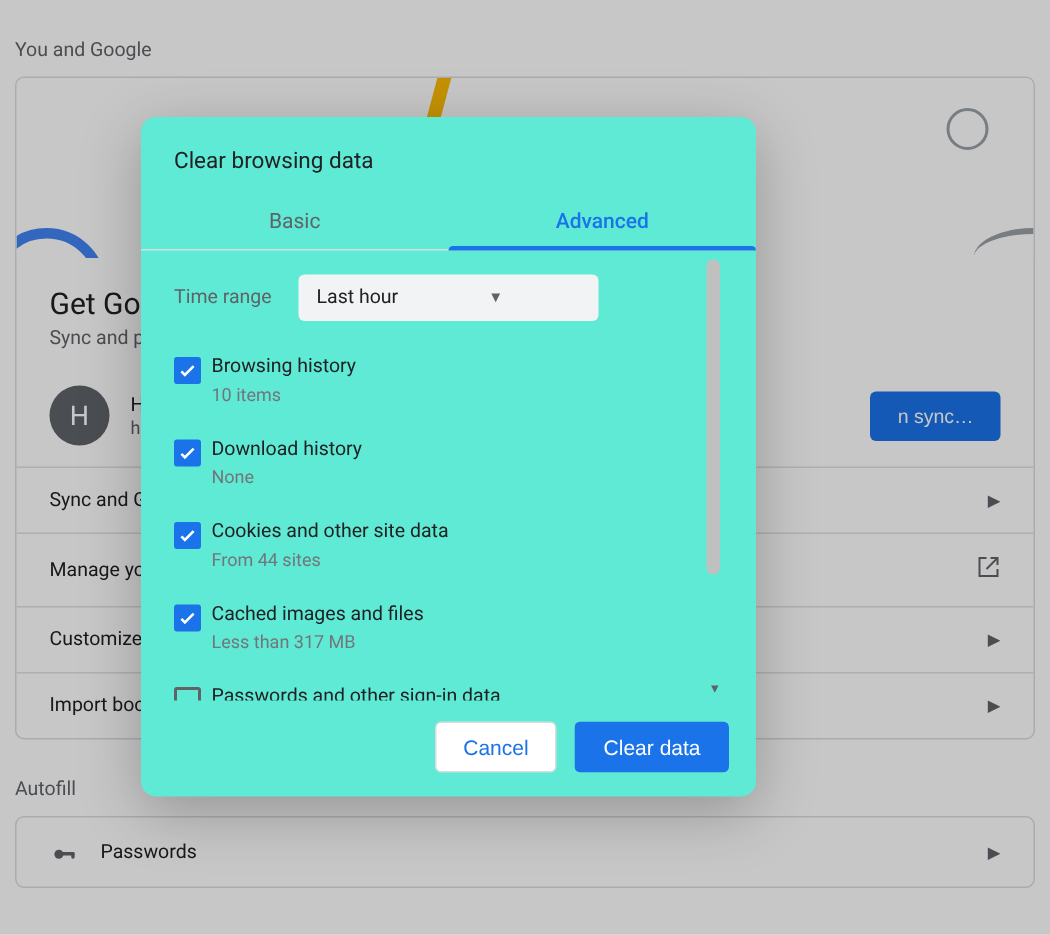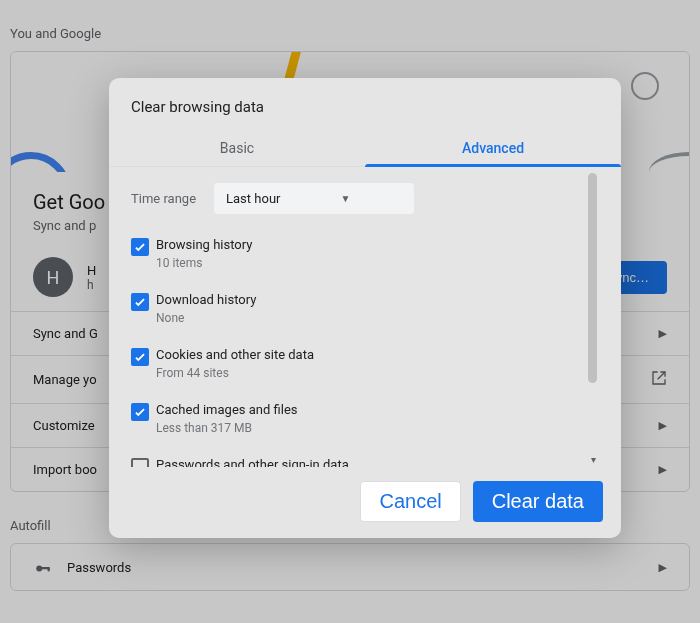"Clear browsing data" .dialog { background: #e5e5e5 -> #5eead4; left: 109px -> 94px; width: 512px -> 410px }
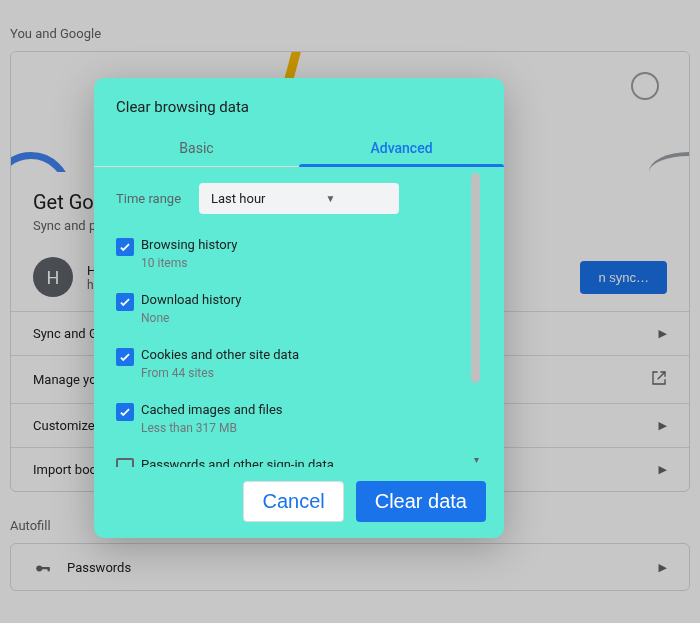"Cancel" .btn { font-size: 20px -> 14px }
